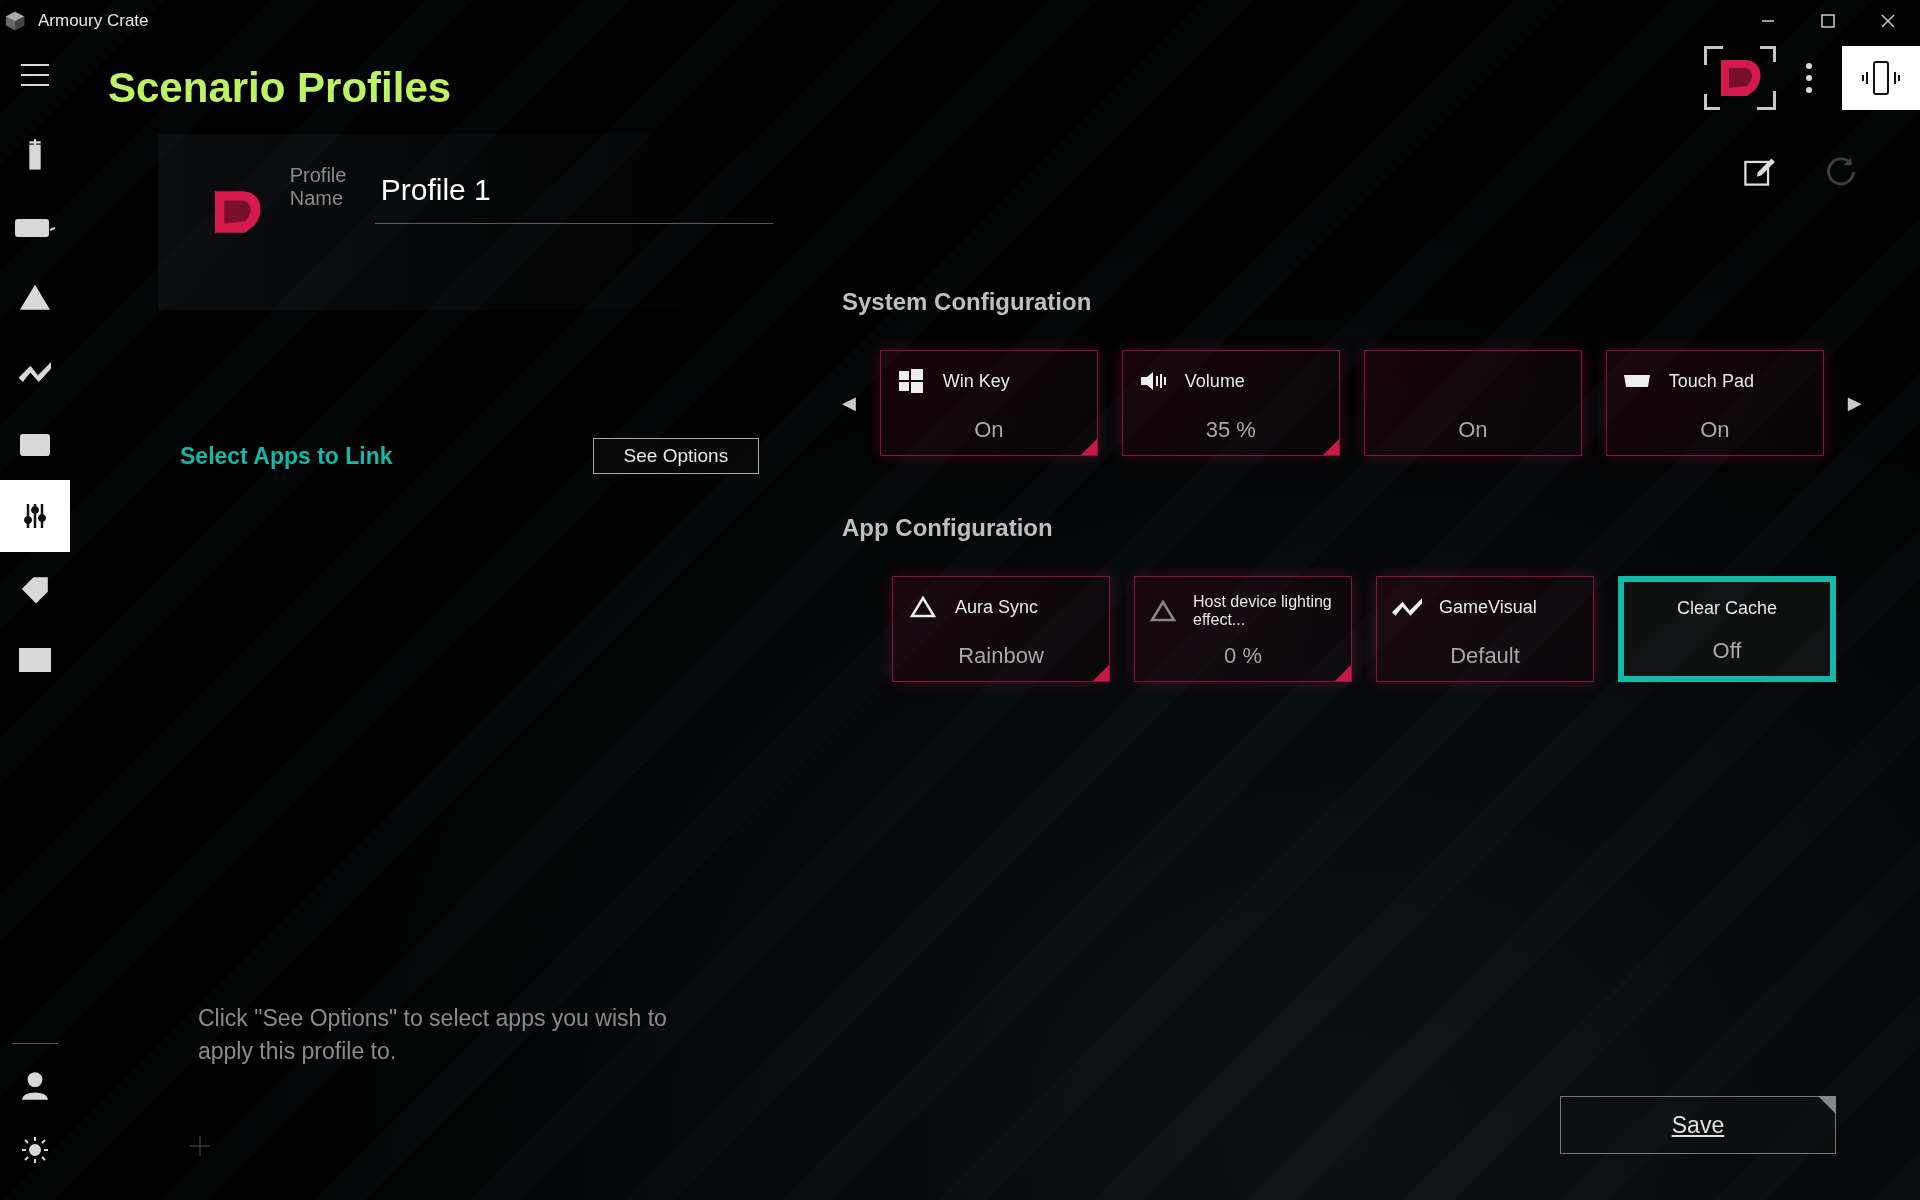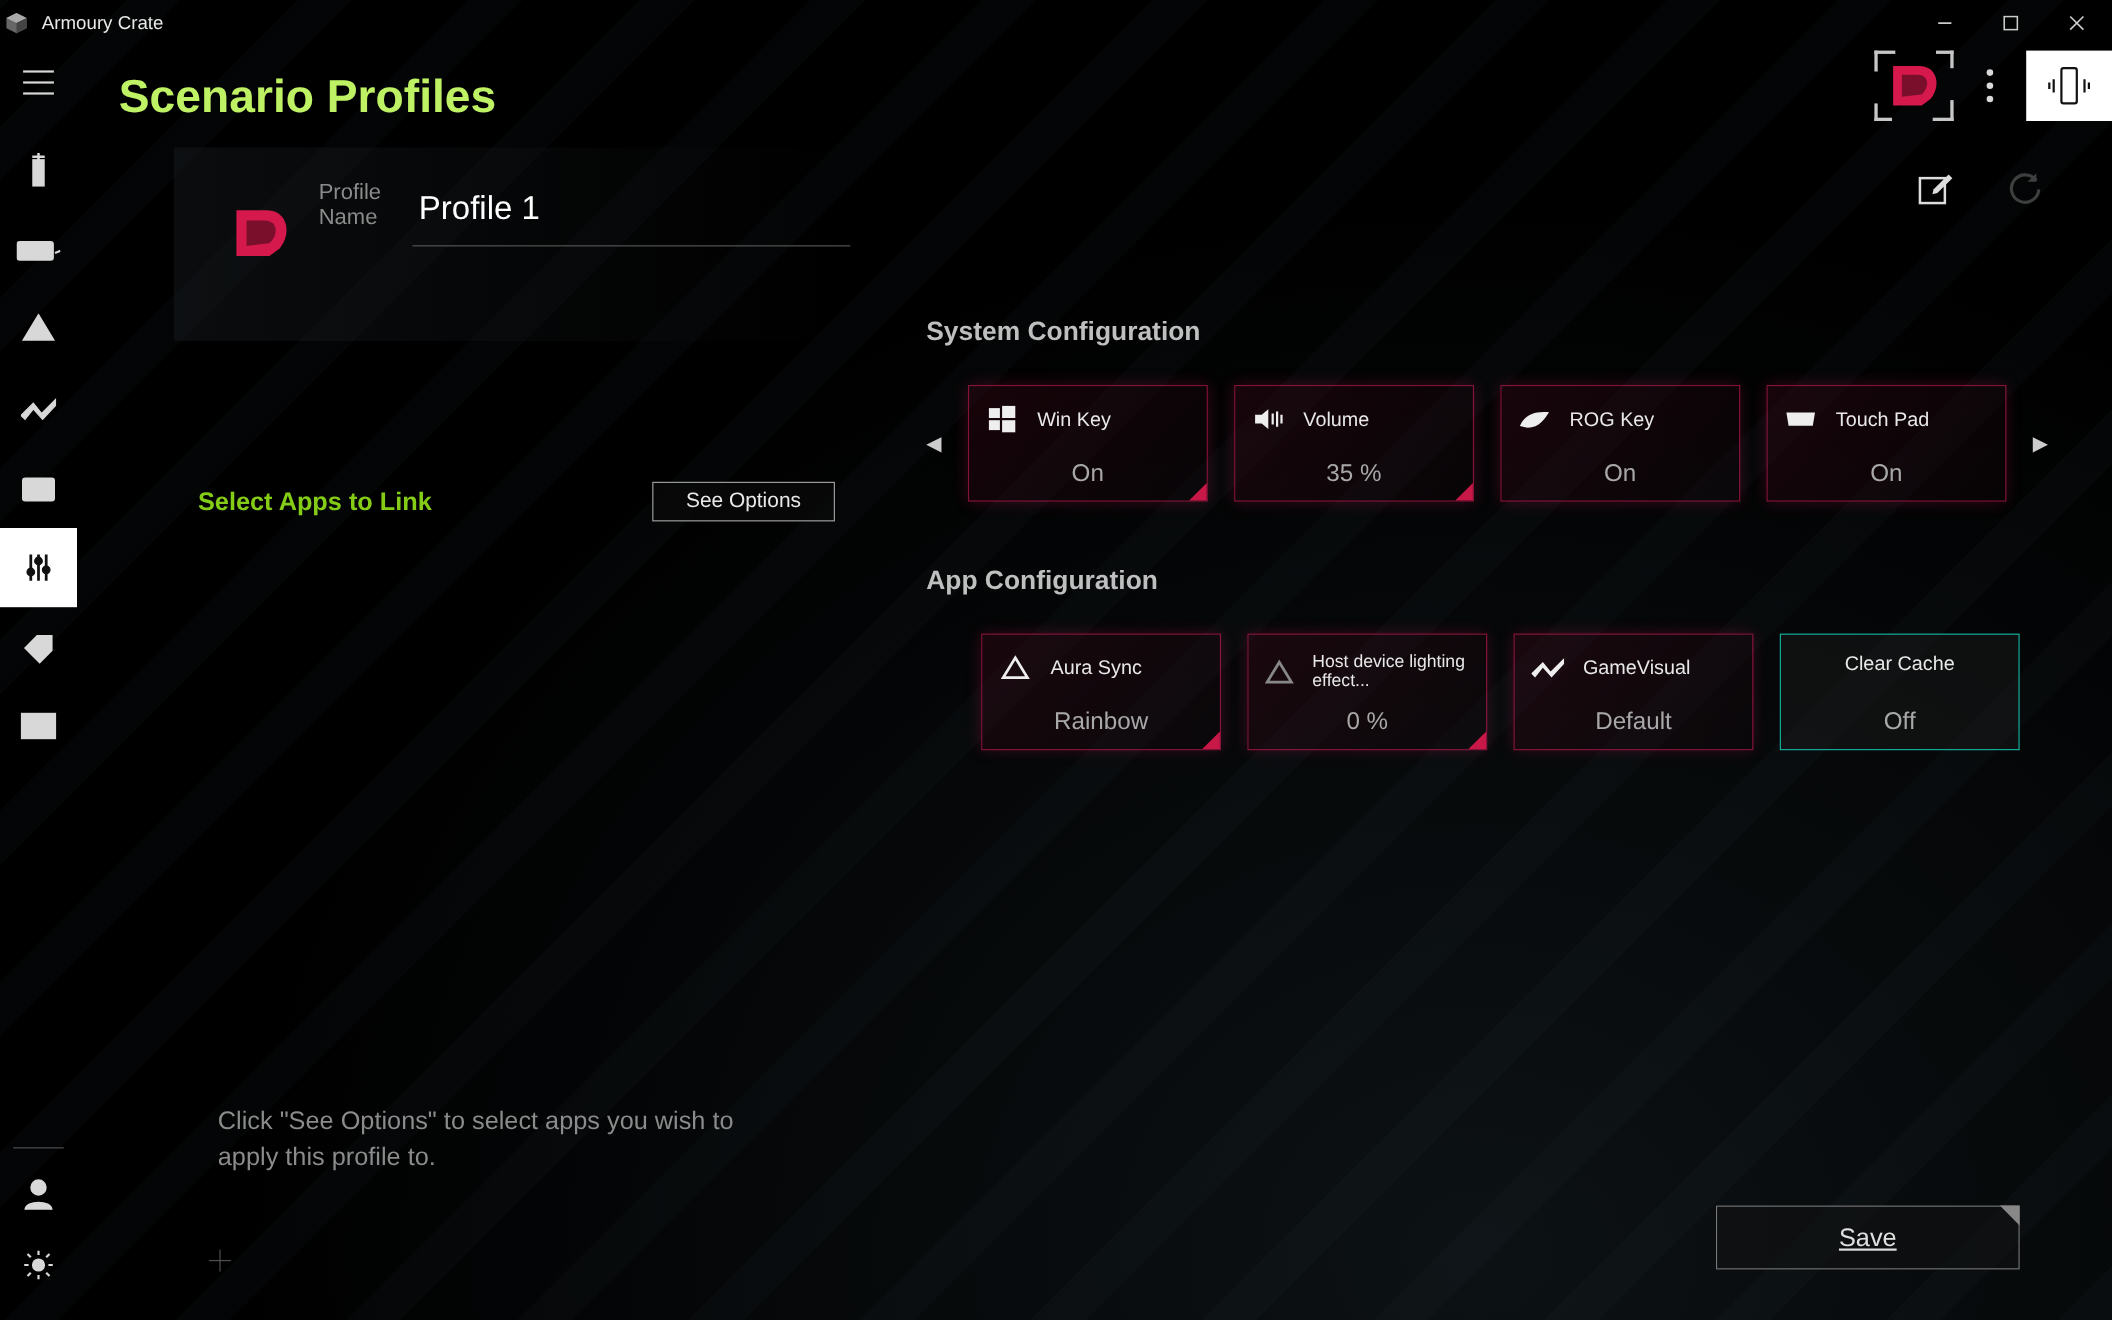"ROG Key" div.top { html: <div> <span> <svg> <path></path> </svg> </span> <span>ROG Key</span> </div> -> none }
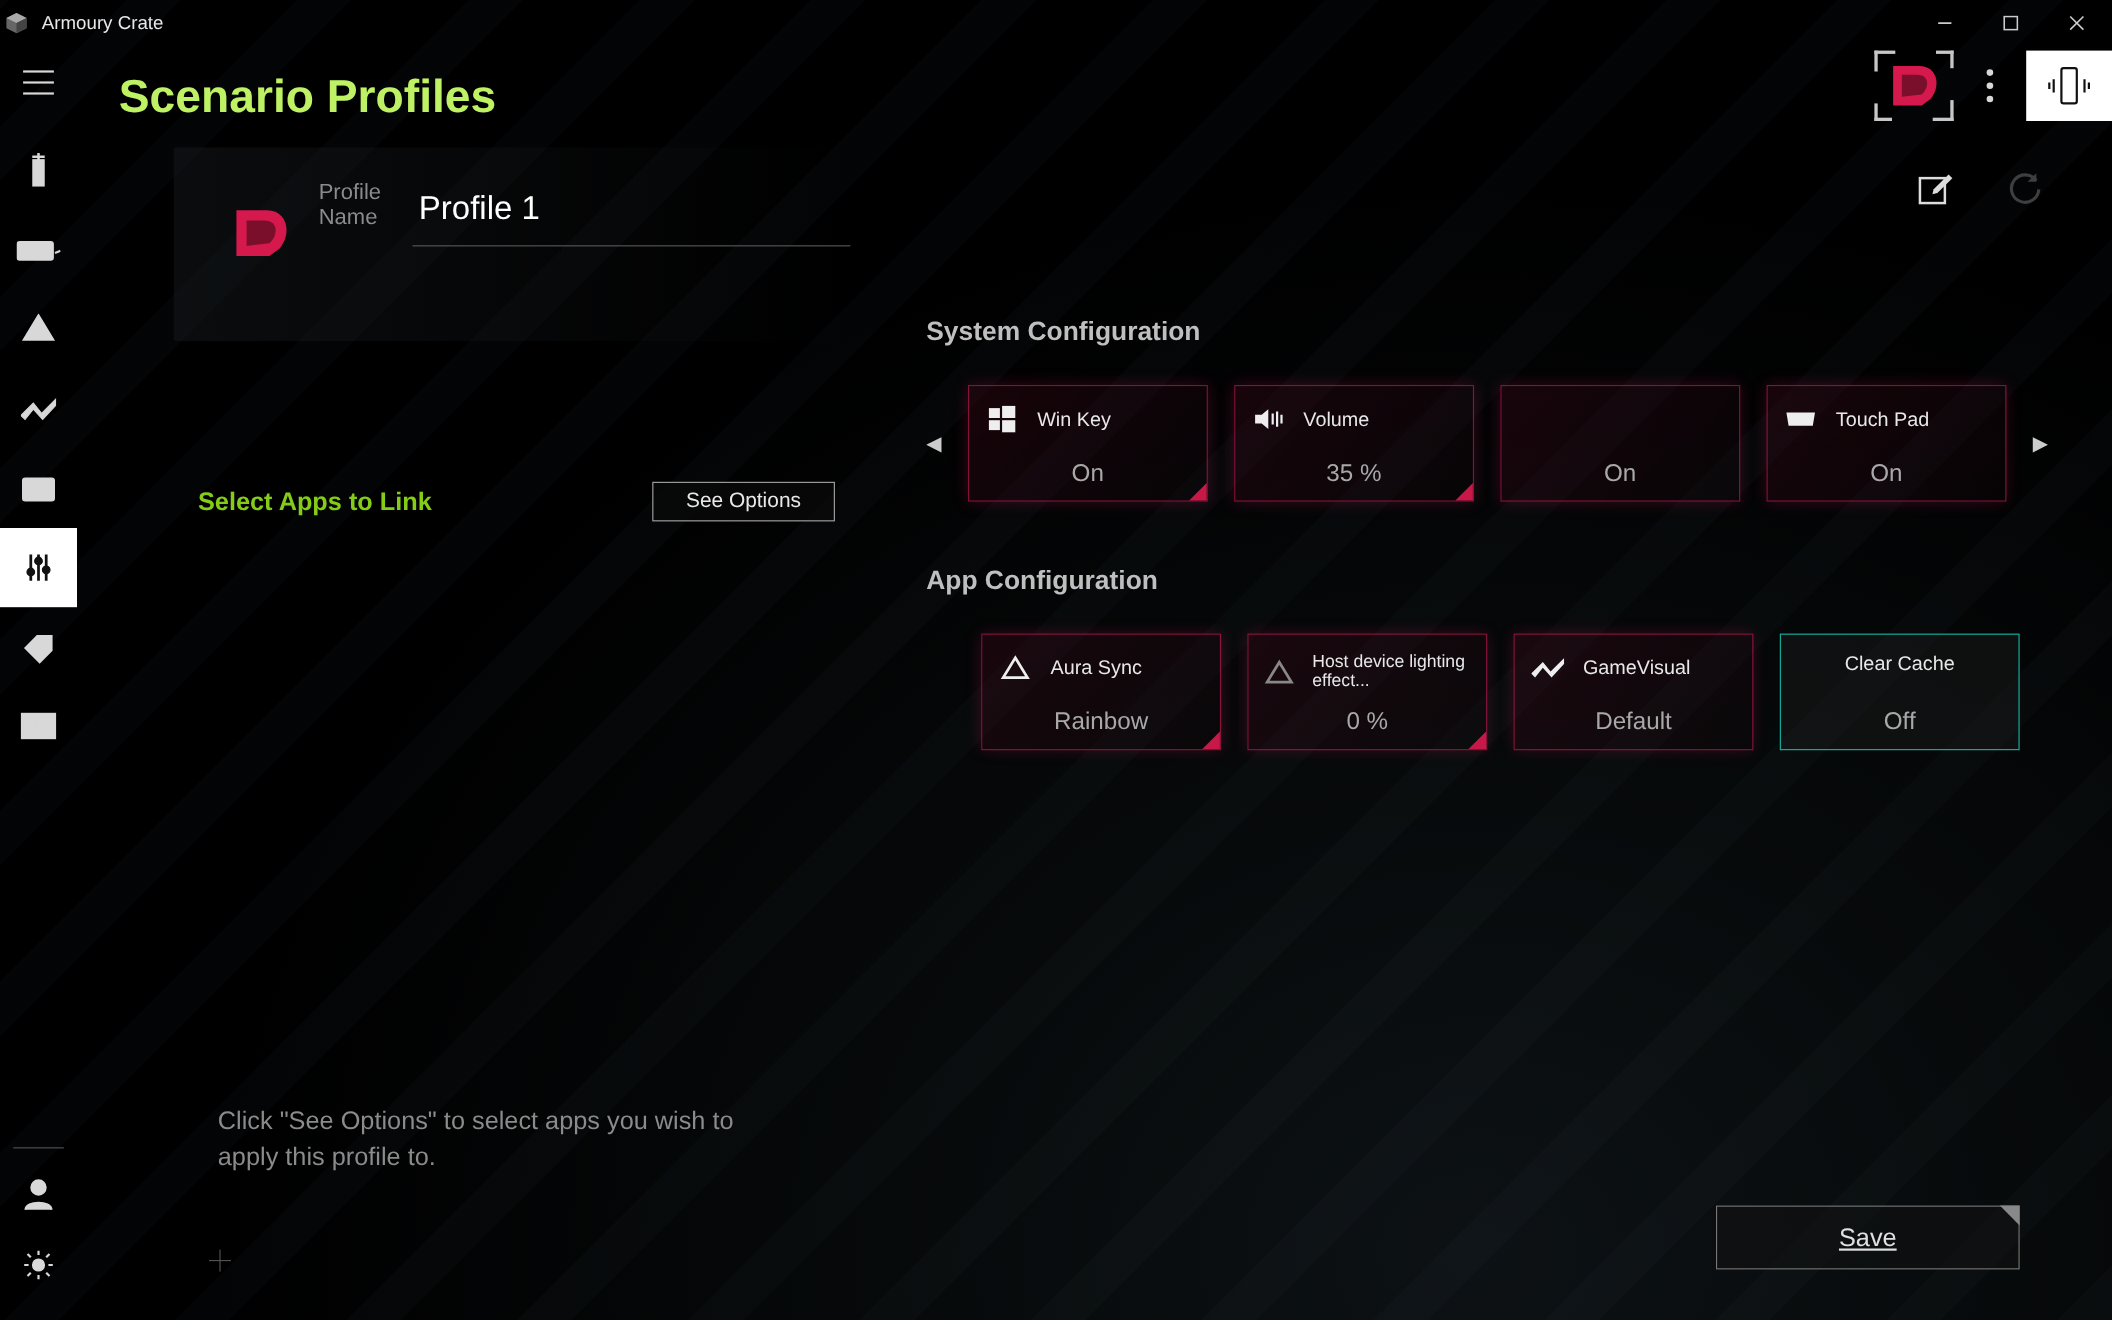"Select Apps to Link" .apps-row .lab { color: #84cc16 -> #14b8a6 }
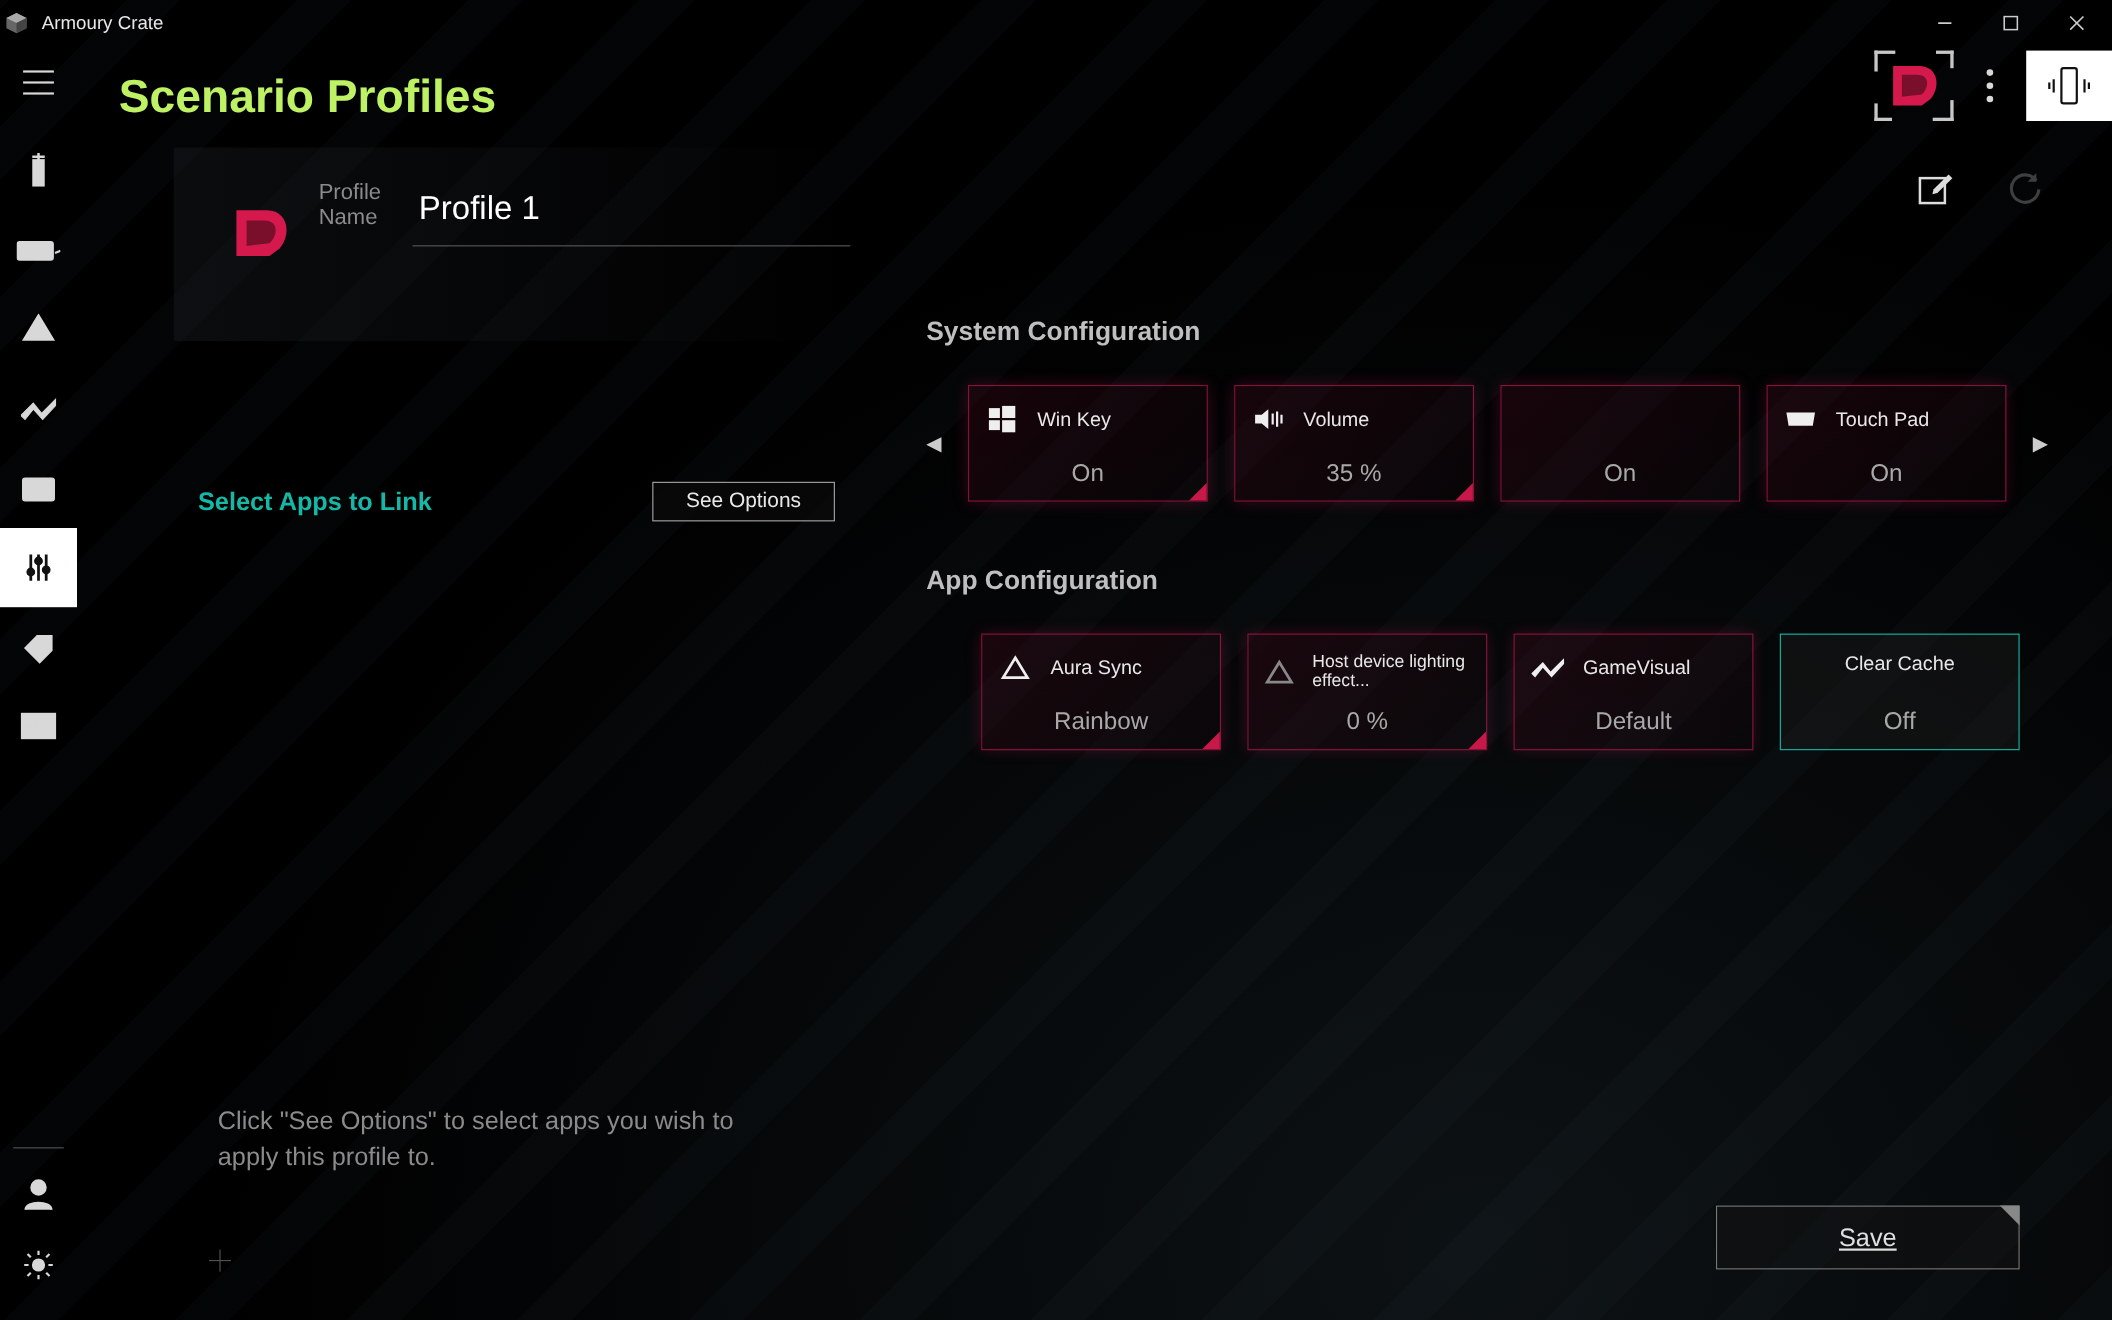"Clear Cache" .card.plain { border: 1px solid #14b8a6 -> 6px solid #14b8a6 }
